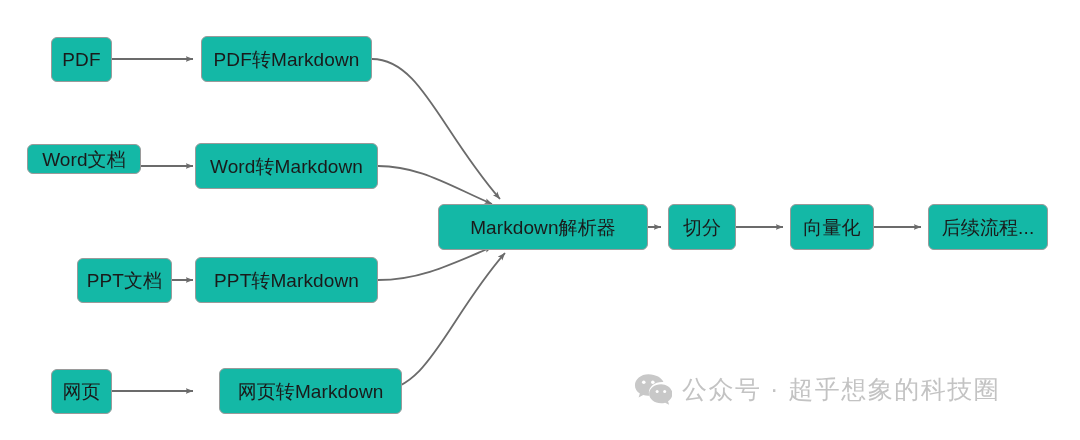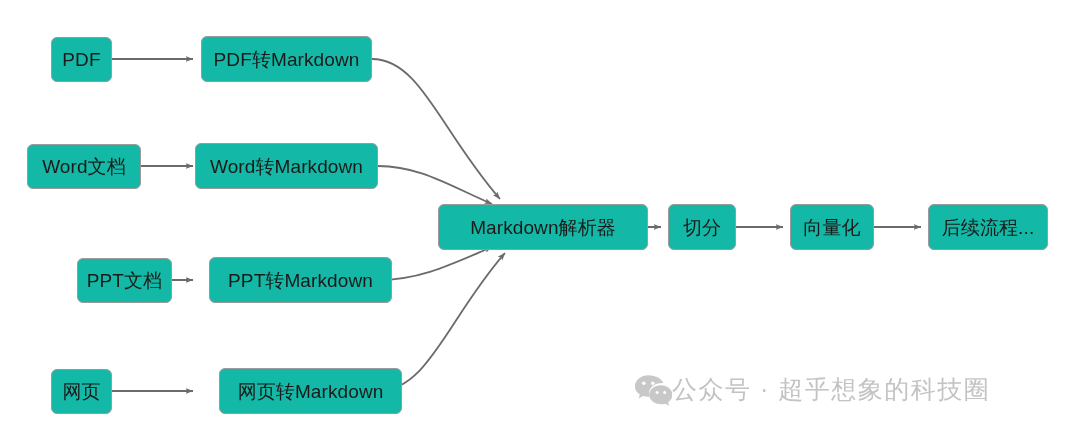"Word文档" div.node { height: 45px -> 30px }
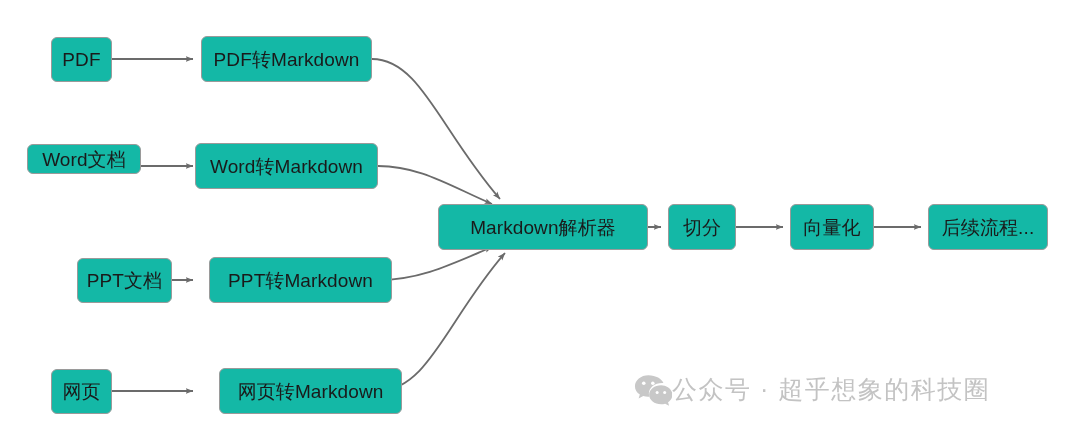"PPT转Markdown" div.node { left: 209px -> 195px }
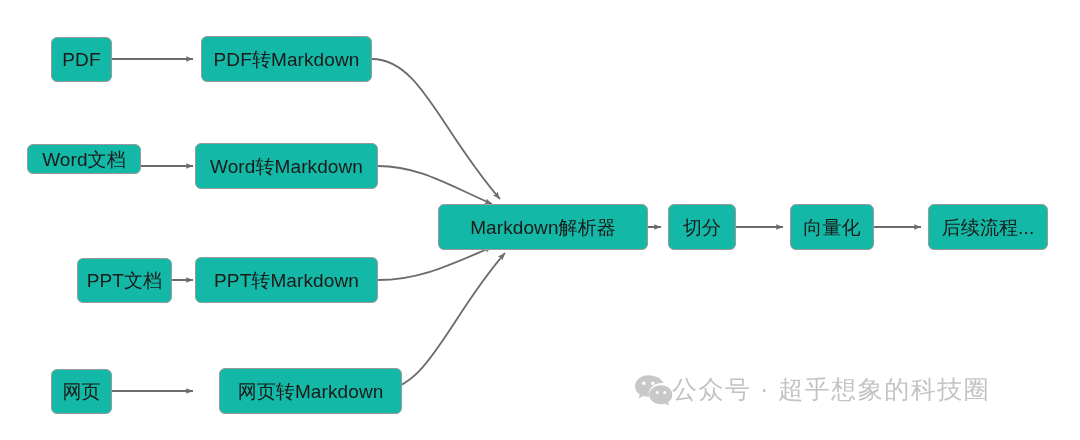"公众号 · 超乎想象的科技圈" #watermark { align-items: flex-end -> flex-start; gap: 0 -> 10px }
